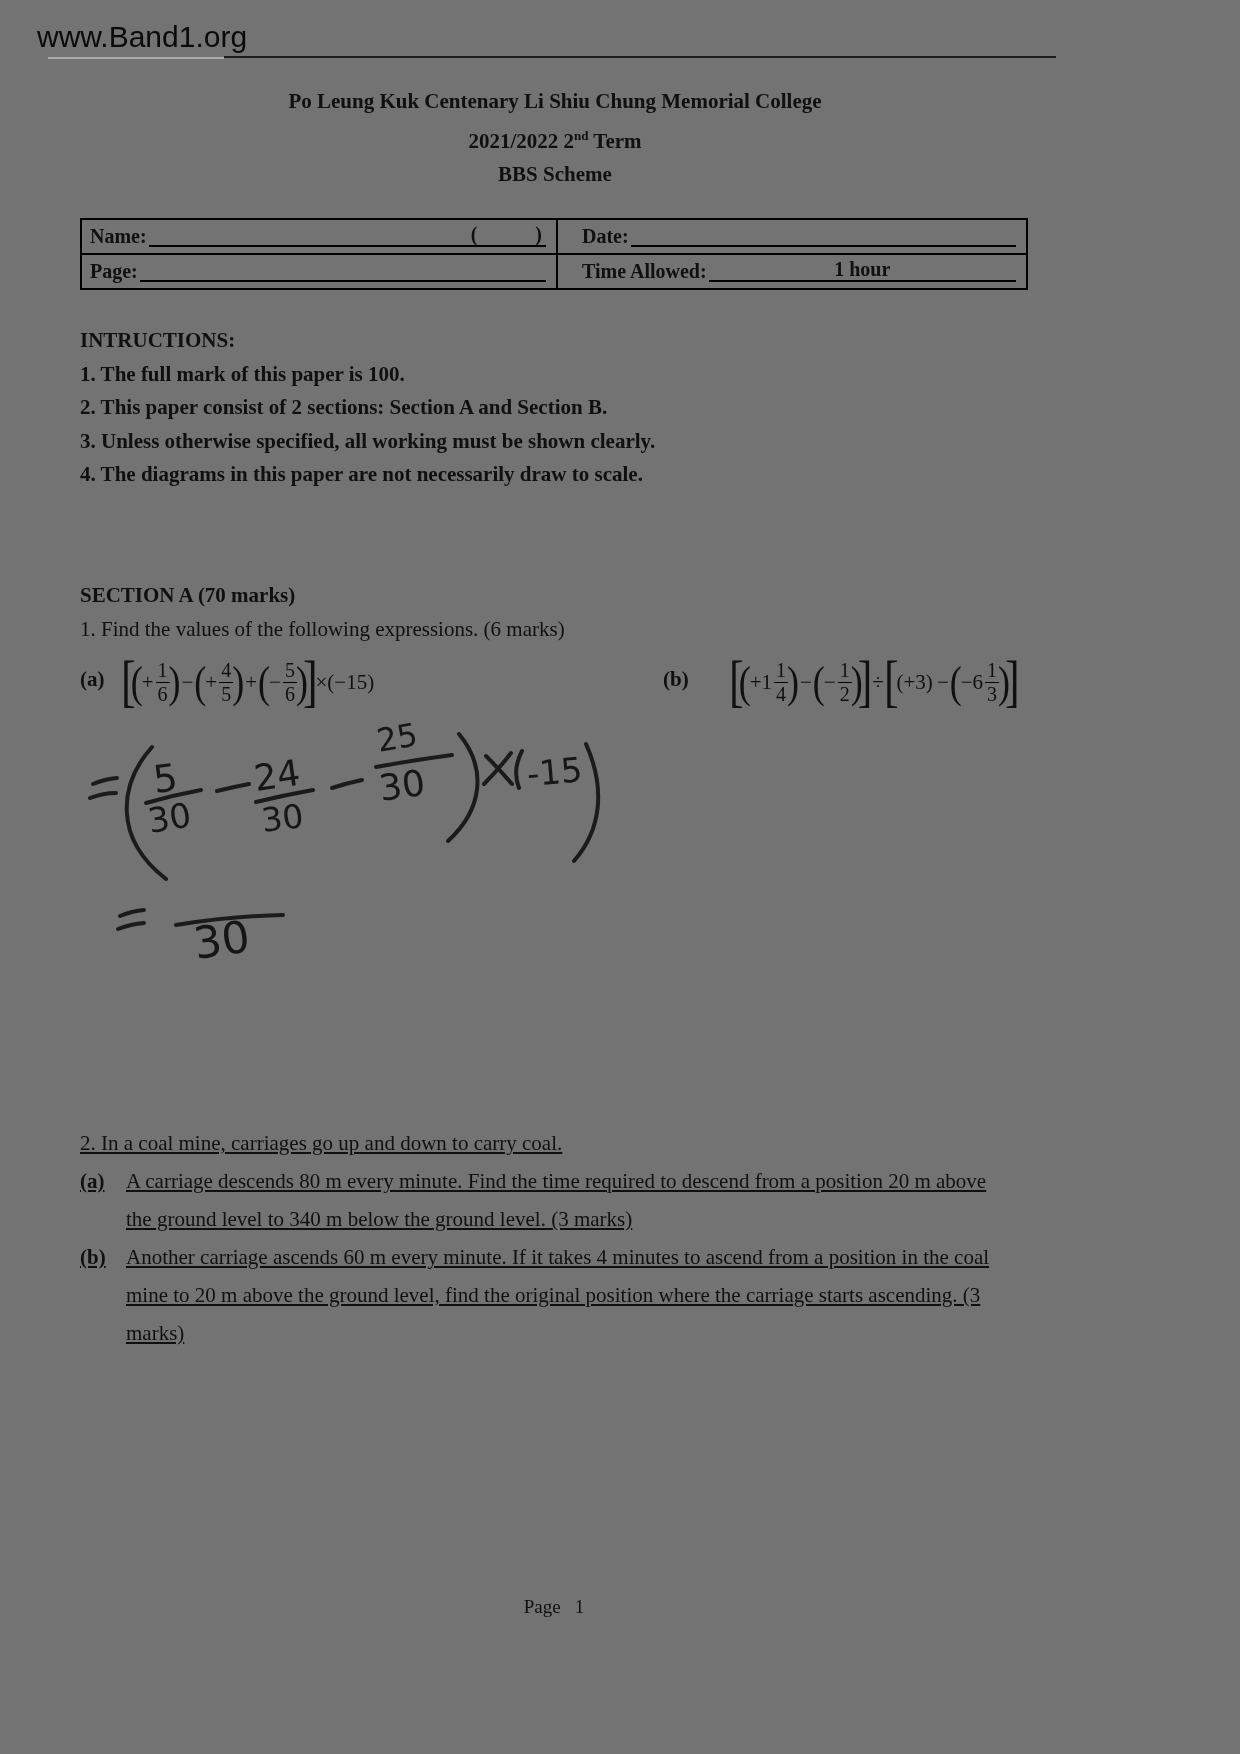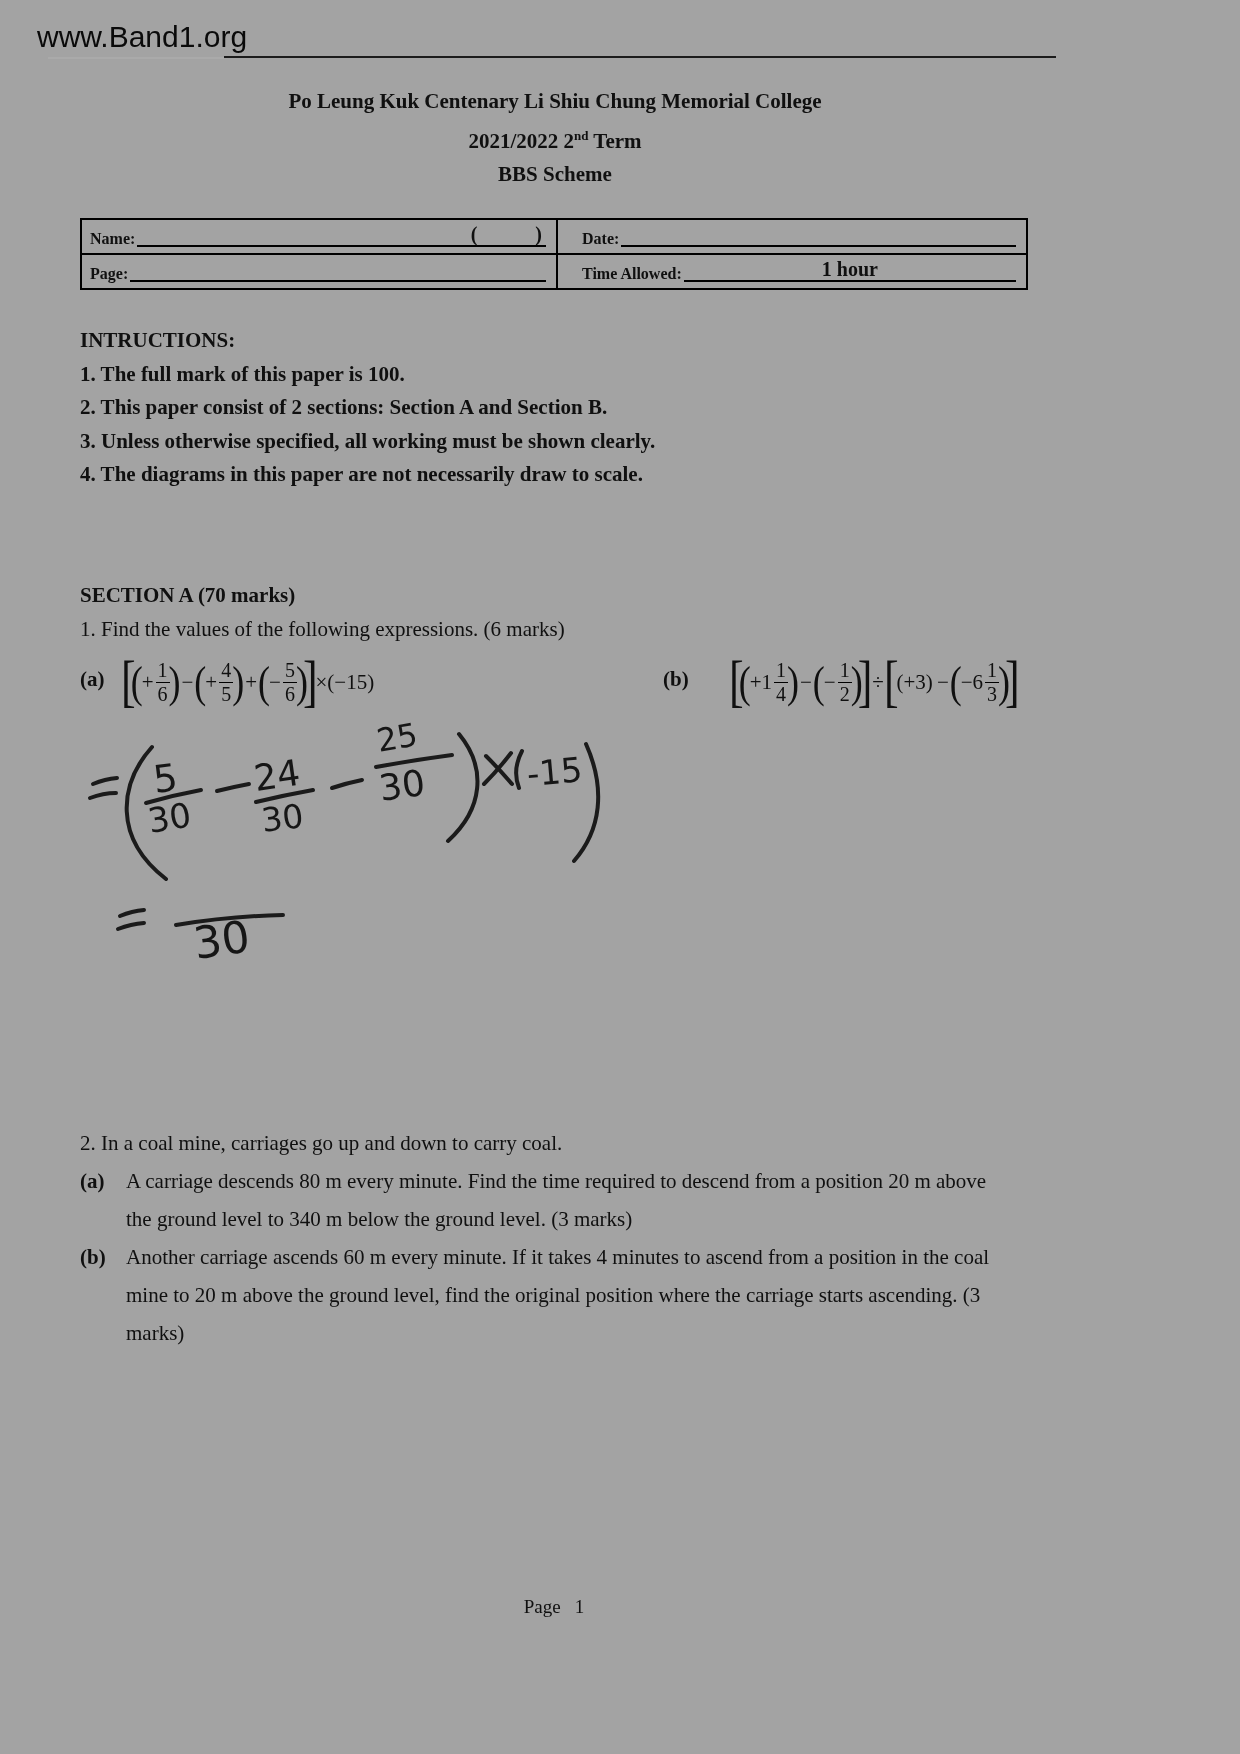"www.Band1.org" .page { background: #a3a3a3 -> #737373 }
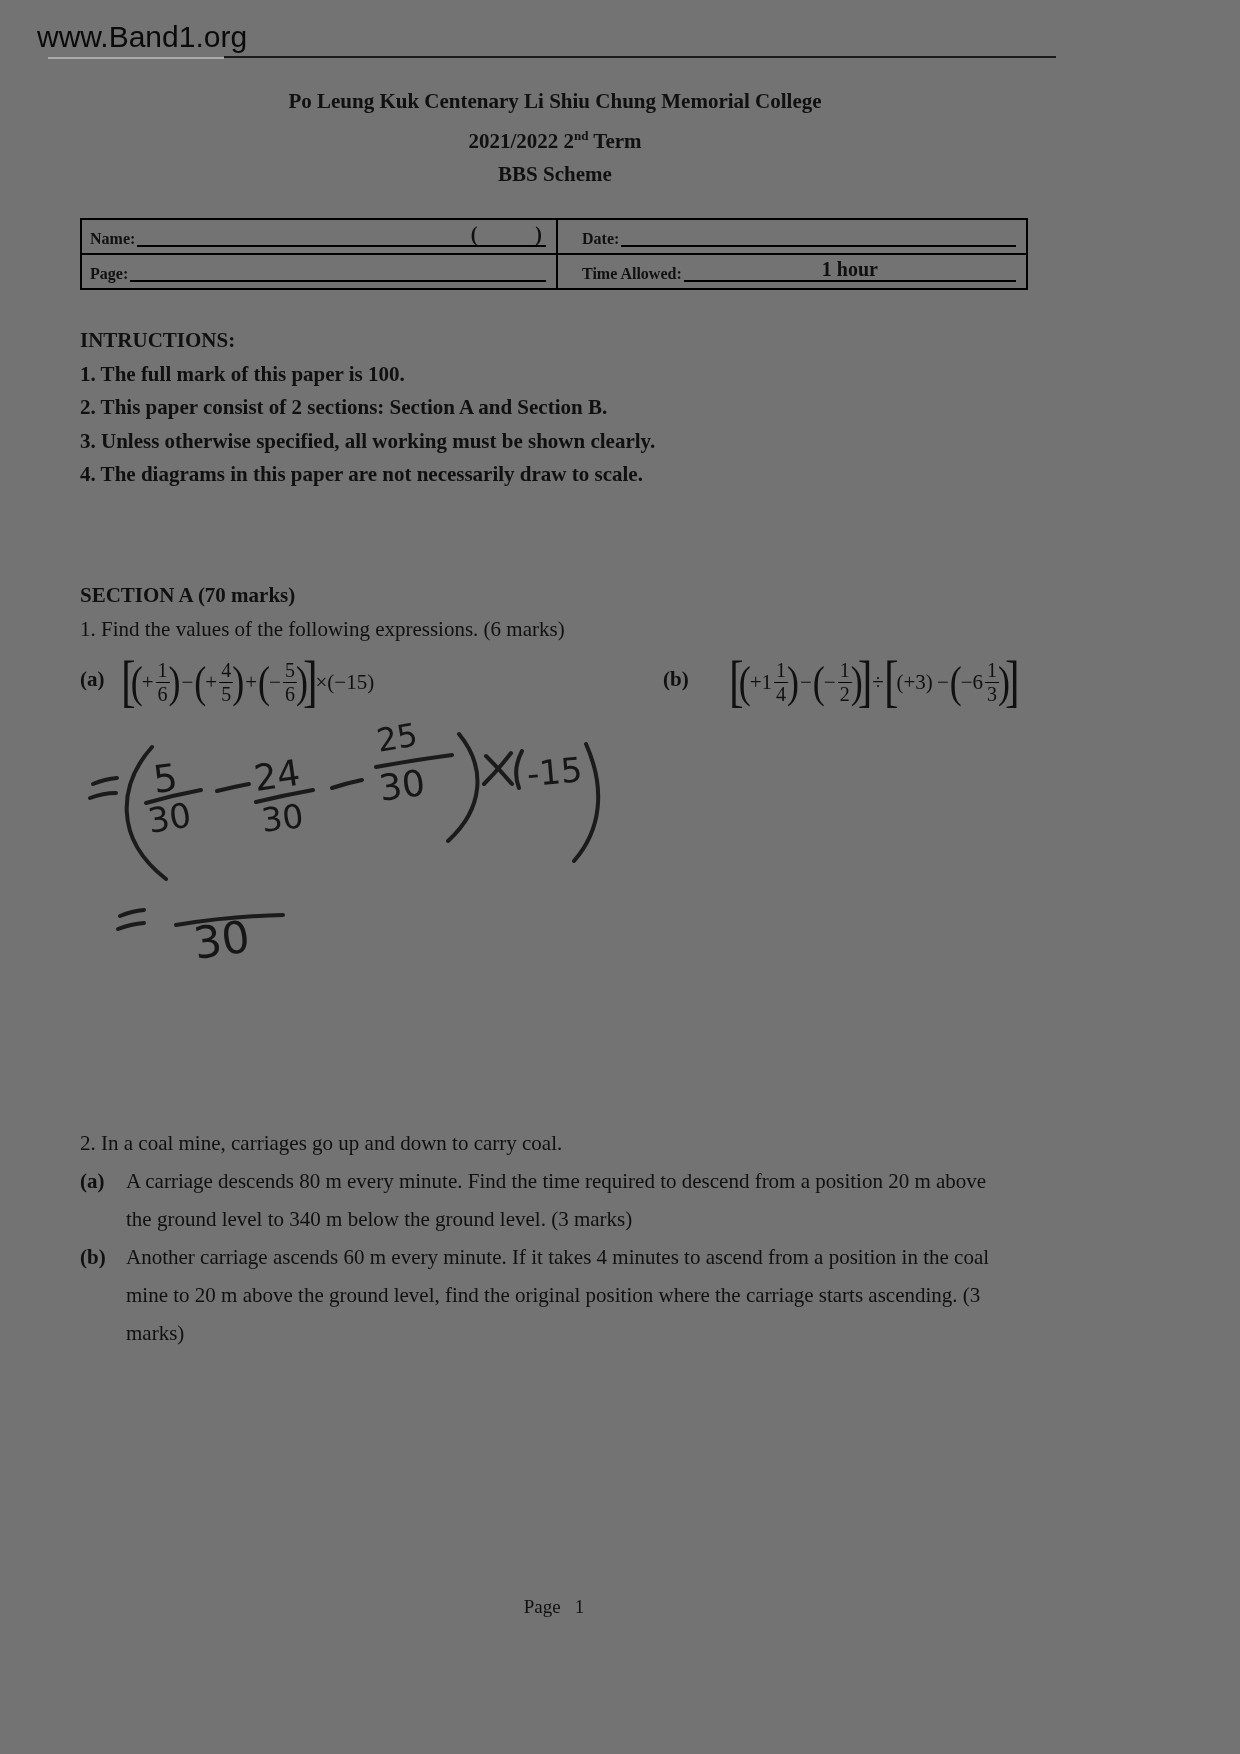"Name:" .ilabel { font-size: 16px -> 20px }
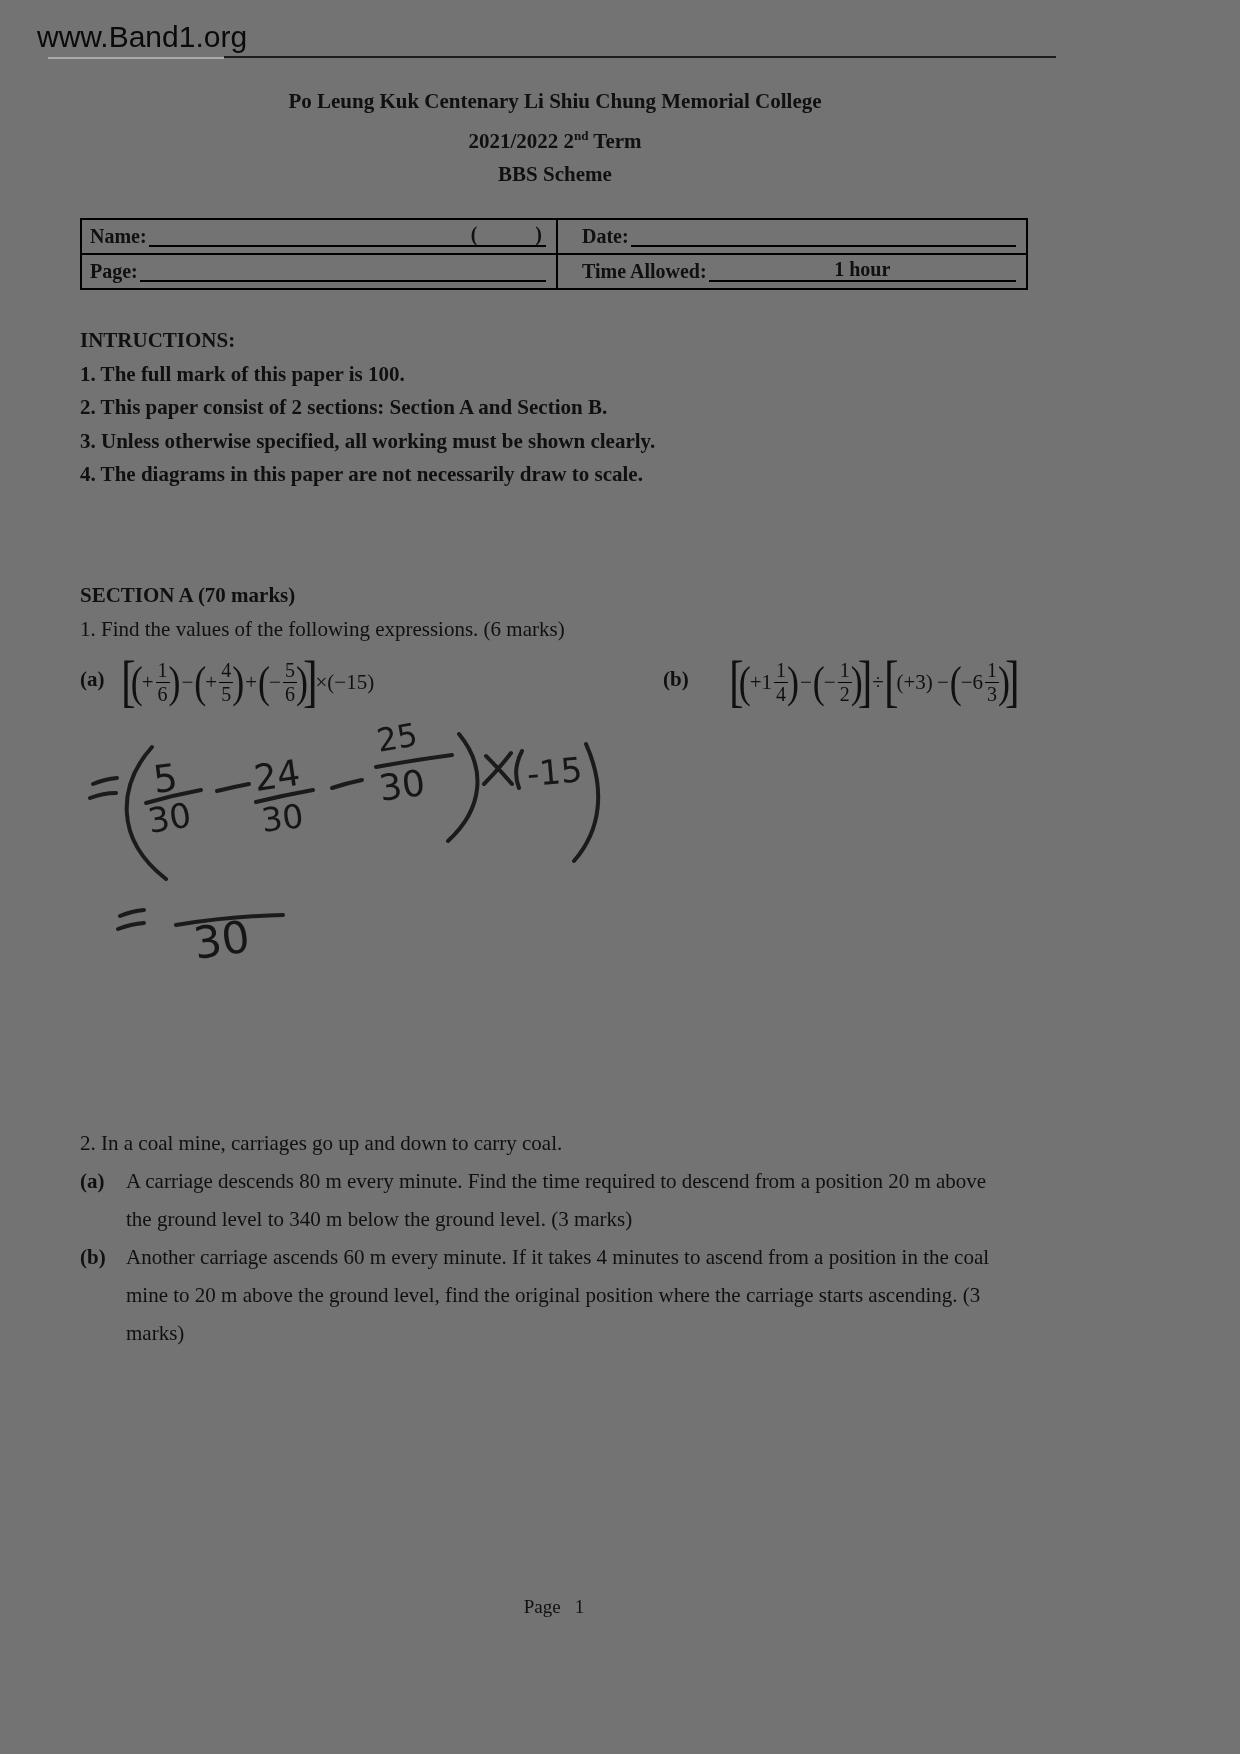"2. In a coal mine," .q2 { text-decoration: none -> underline }
